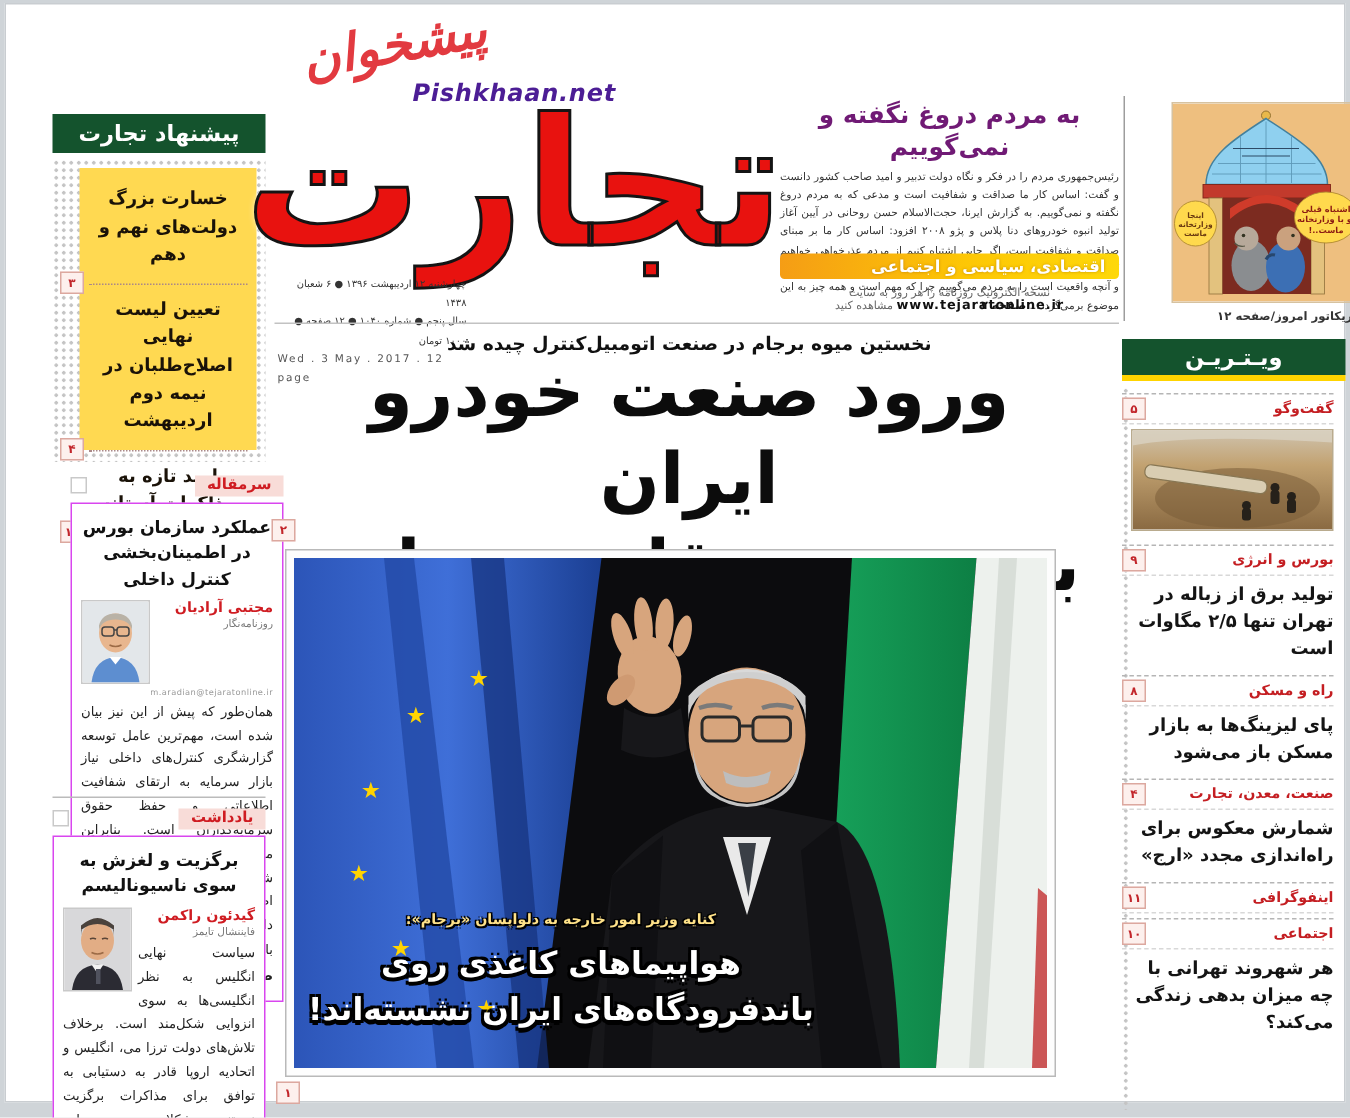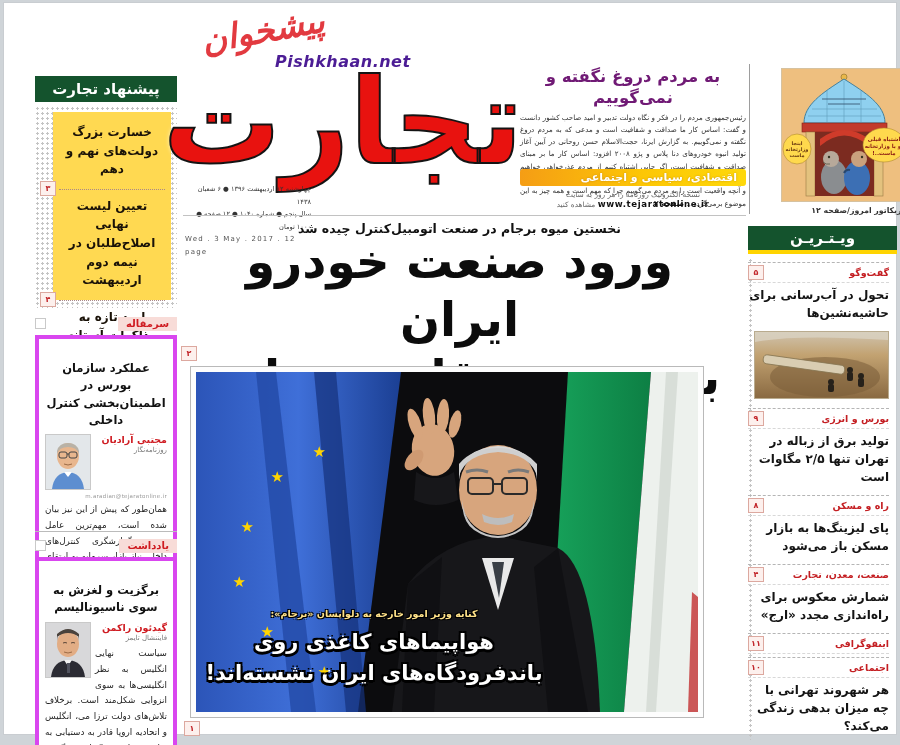"تحول در آب‌رسانی برای حاشیه‌نشین‌ها" div.vt-title { html: <div>تحول در آب‌رسانی برای حاشیه‌نشین‌ها</div> -> none }
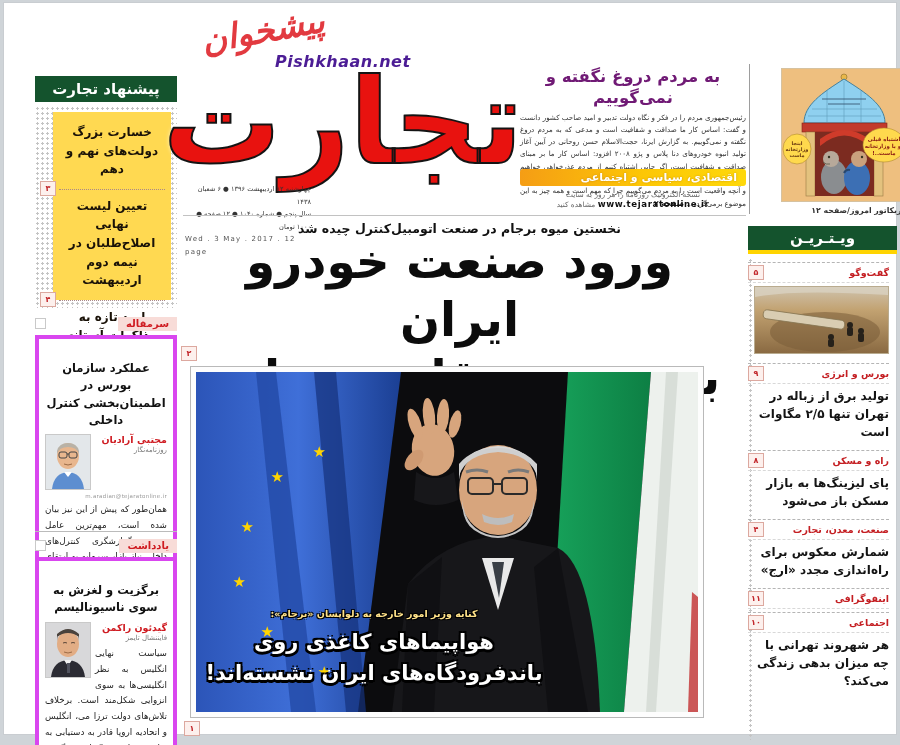"سرمقاله" #editorial-sec { margin-left: none -> 12px }
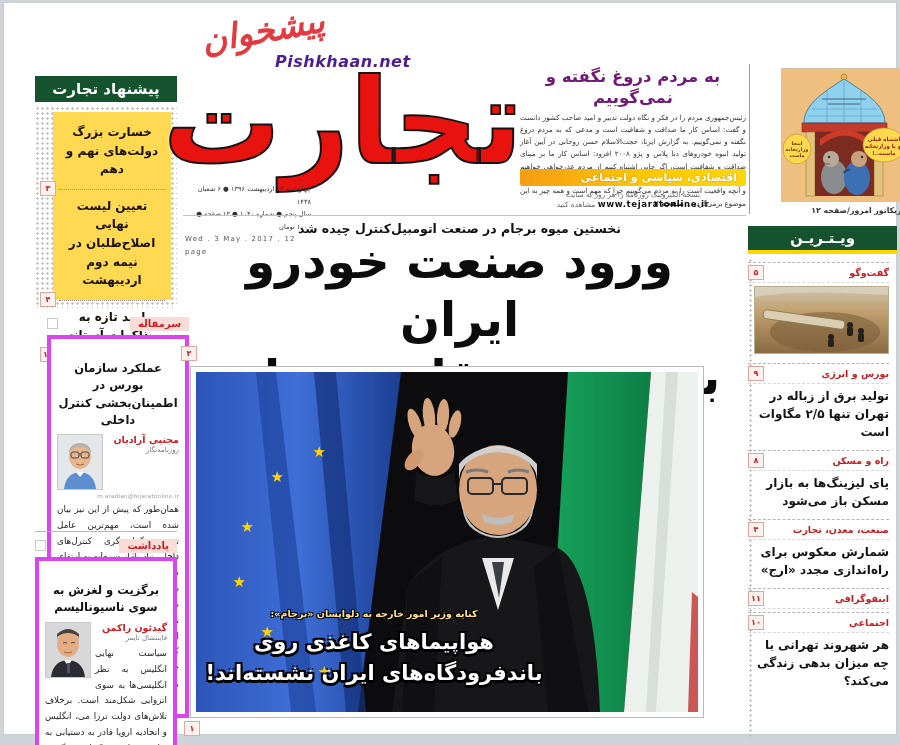"عملکرد سازمان بورس در اطمینان‌بخشی" .sec-box { border: 4px solid #d946ef -> 1px solid #d946ef; padding: 21px 6px -> 7px 6px }
